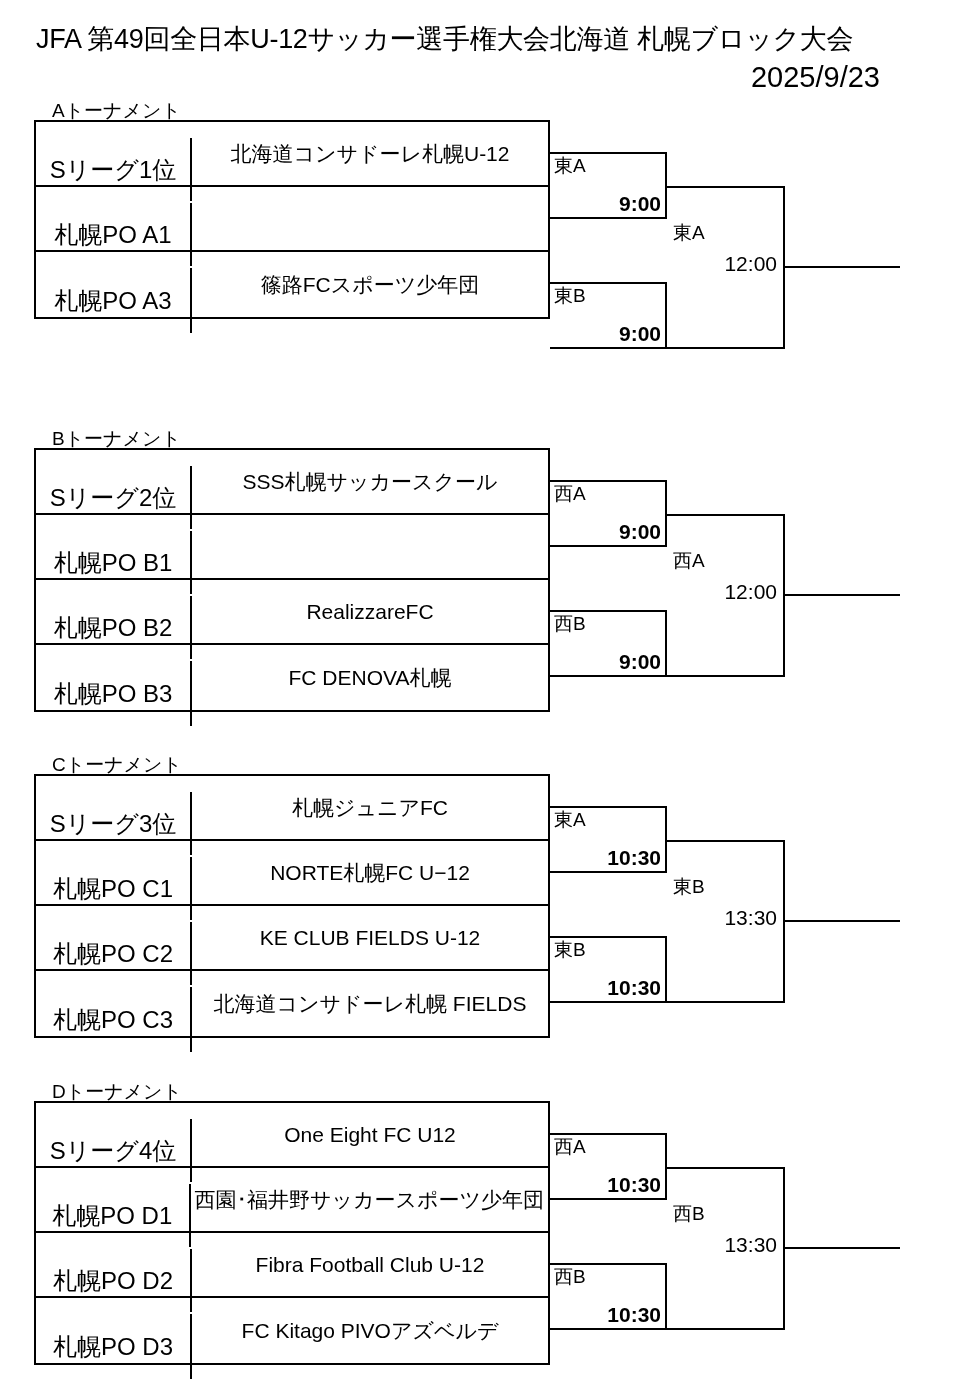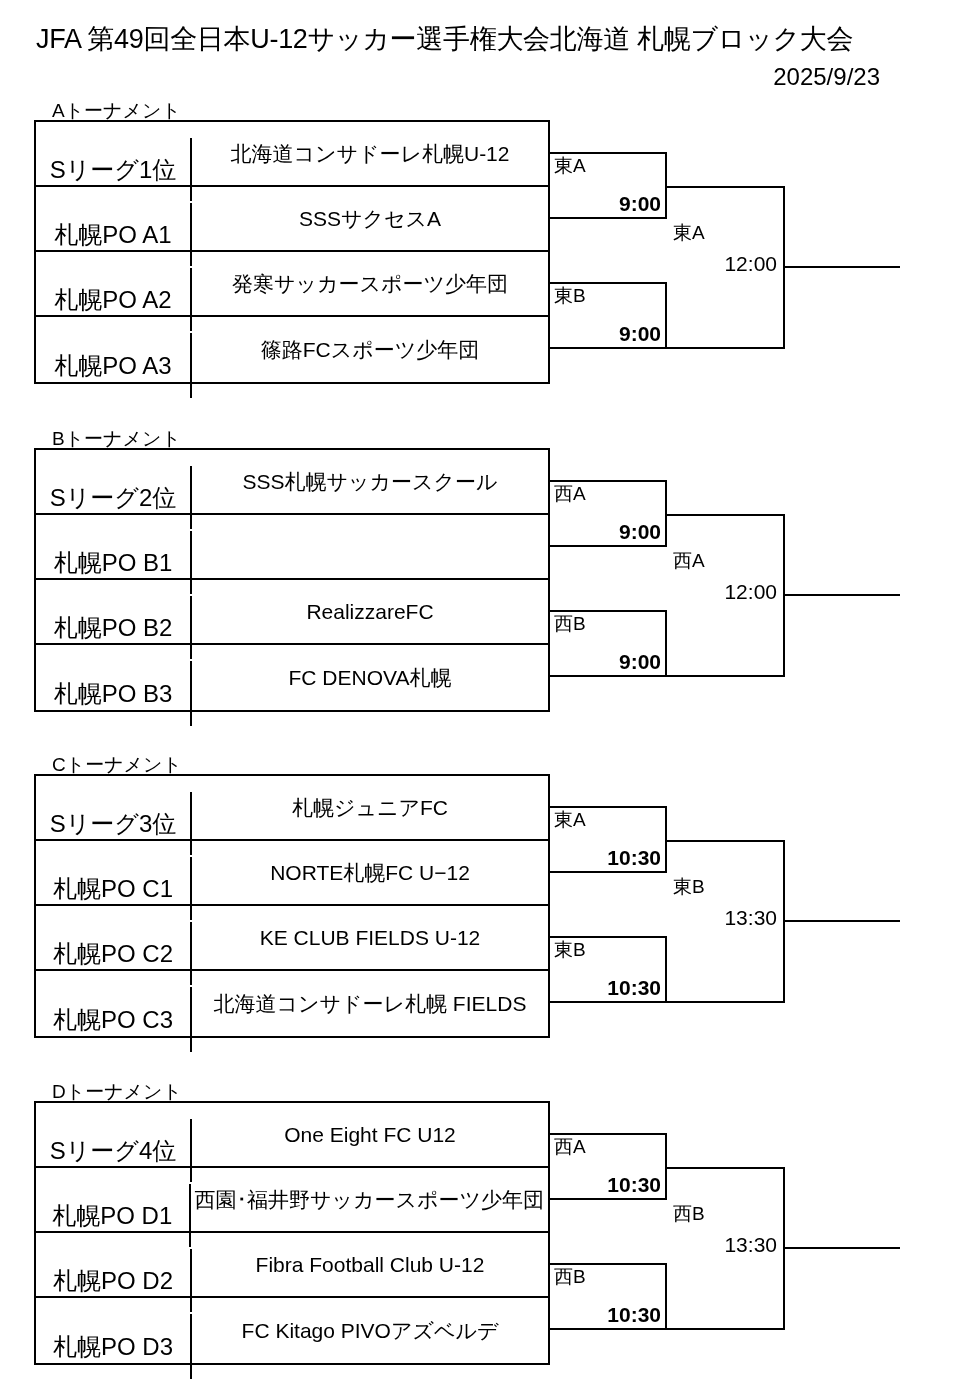"2025/9/23" #doc-date { font-size: 24px -> 29px }
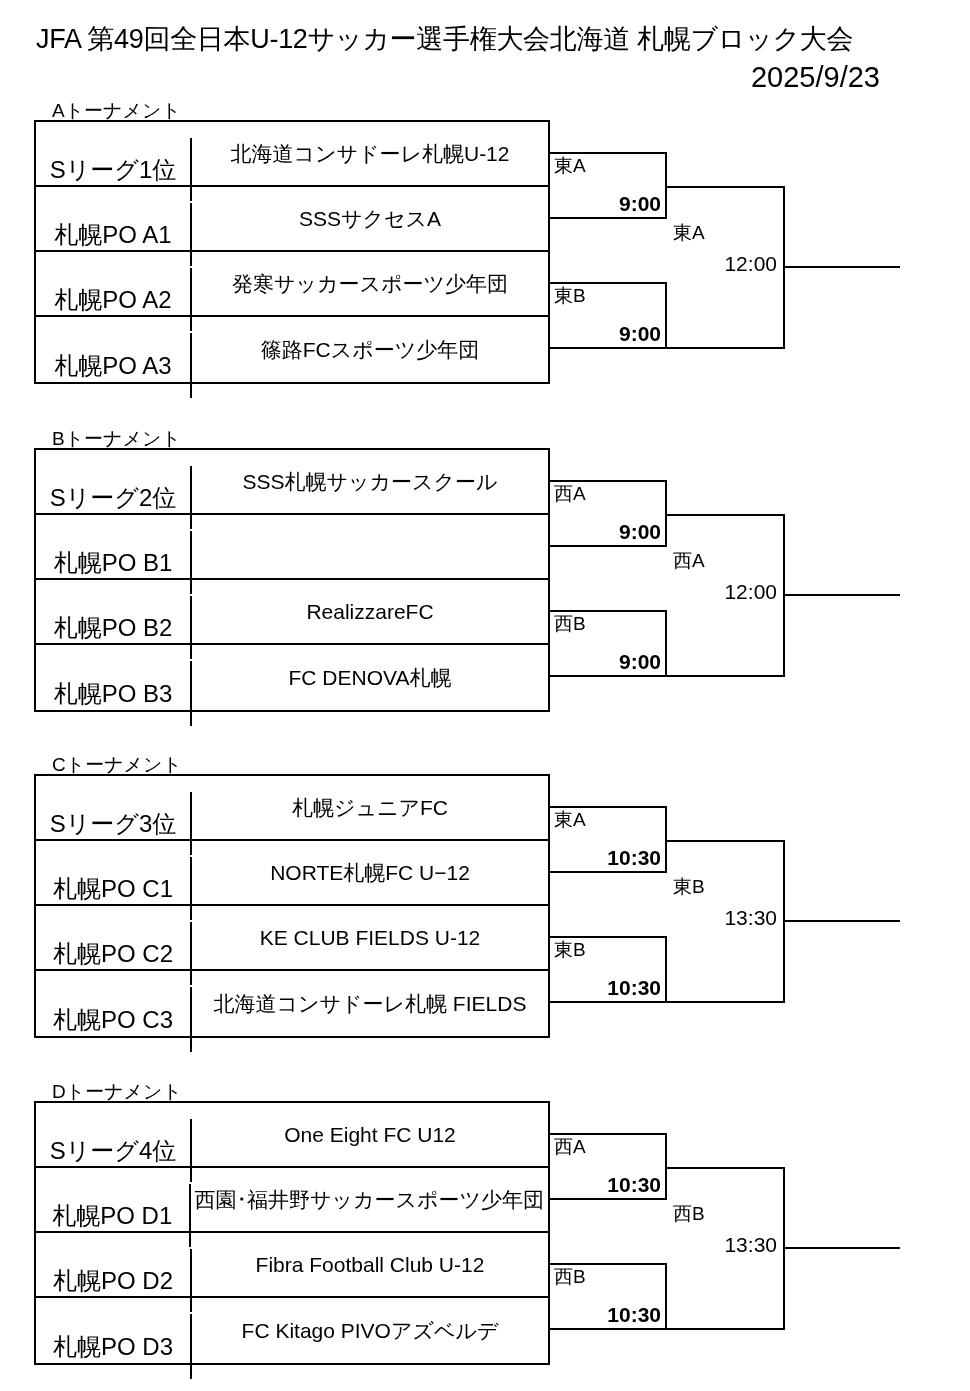"SSSサクセスA" div.team-cell { html: <div>SSSサクセスA</div> -> none }
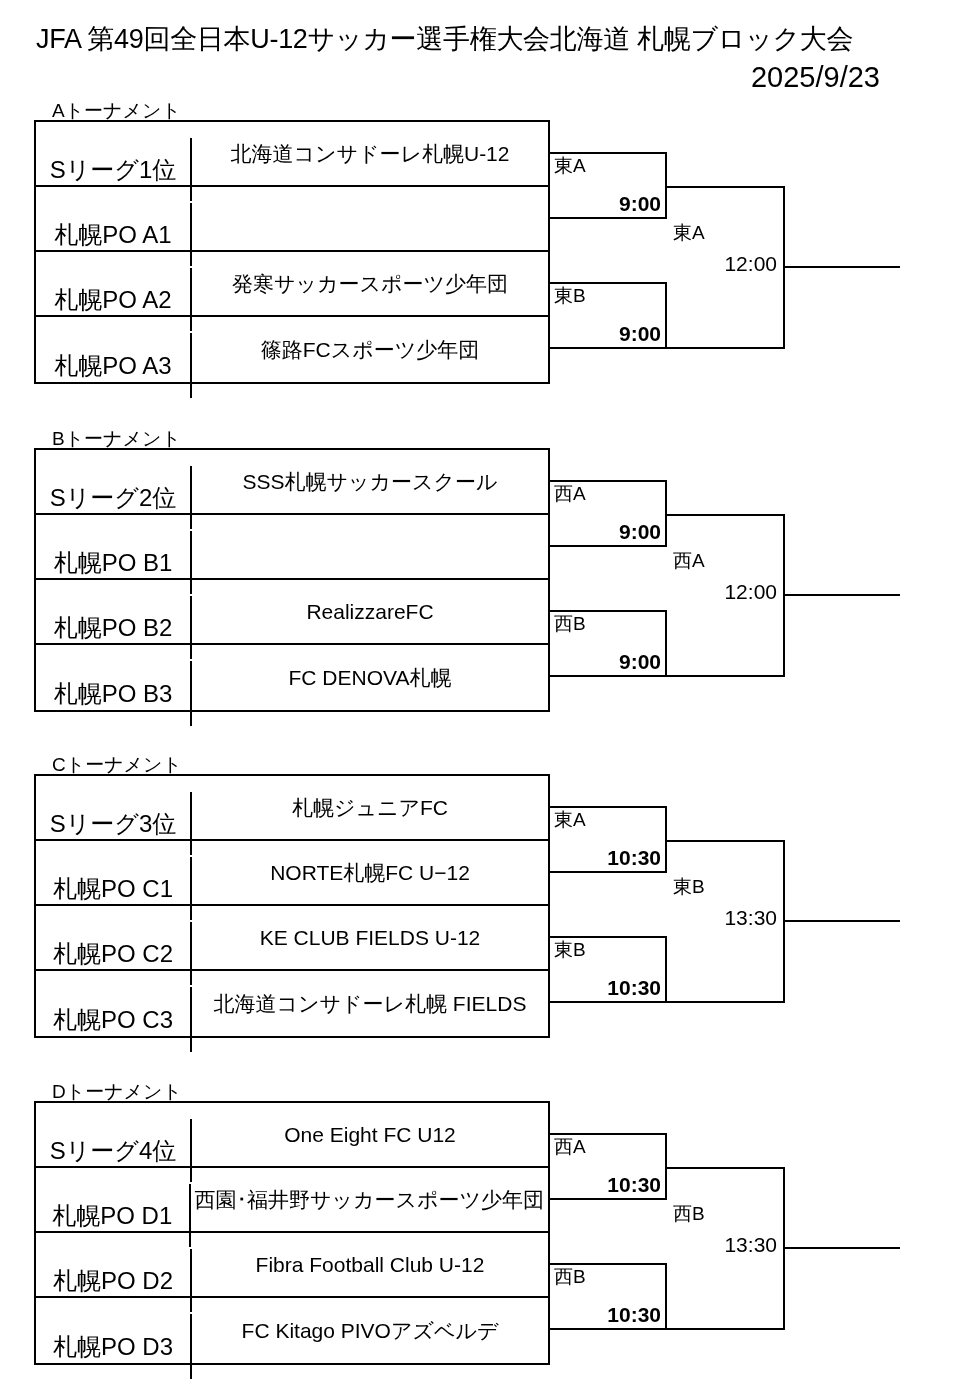"札幌PO A2" div.team-row { html: <div> <div>札幌PO A2</div> <div>発寒サッカースポーツ少年団</div> </div> -> none }
